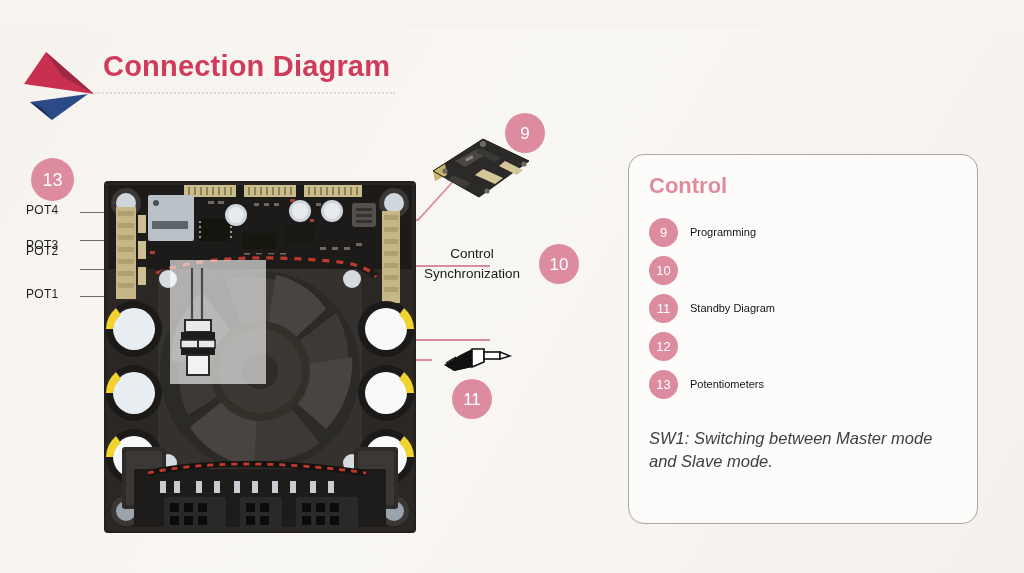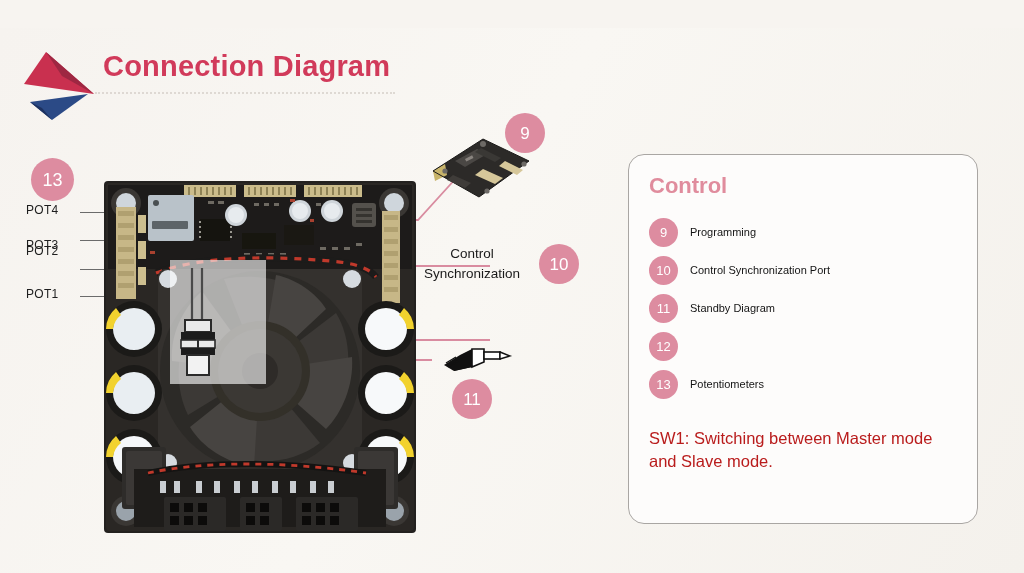"Control Synchronization Port" div.leg-label { html: <div>Control Synchronization Port</div> -> none }
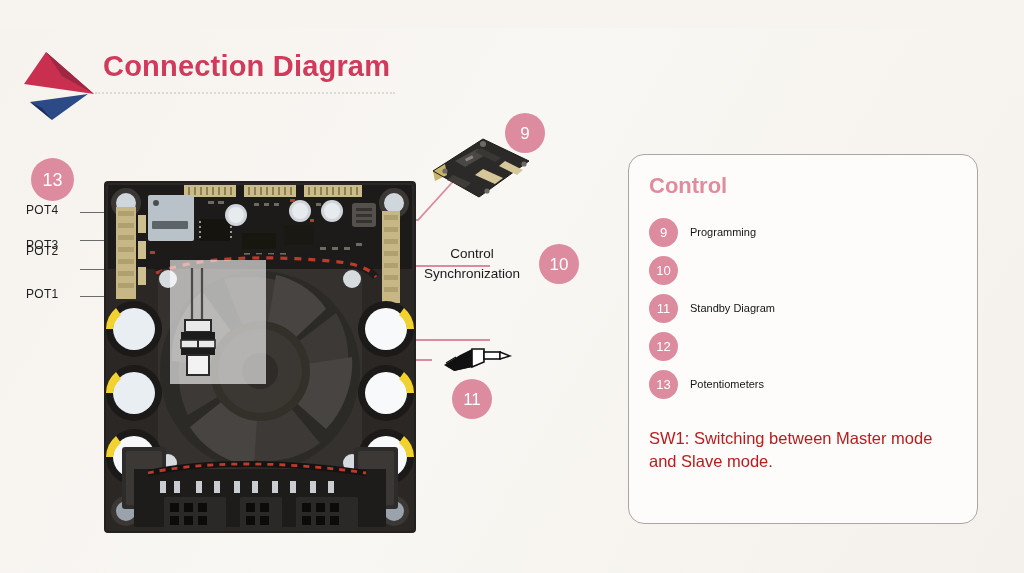"SW1: Switching between Master mode" .panel-note { color: #b91c1c -> #404040; font-style: none -> italic }
